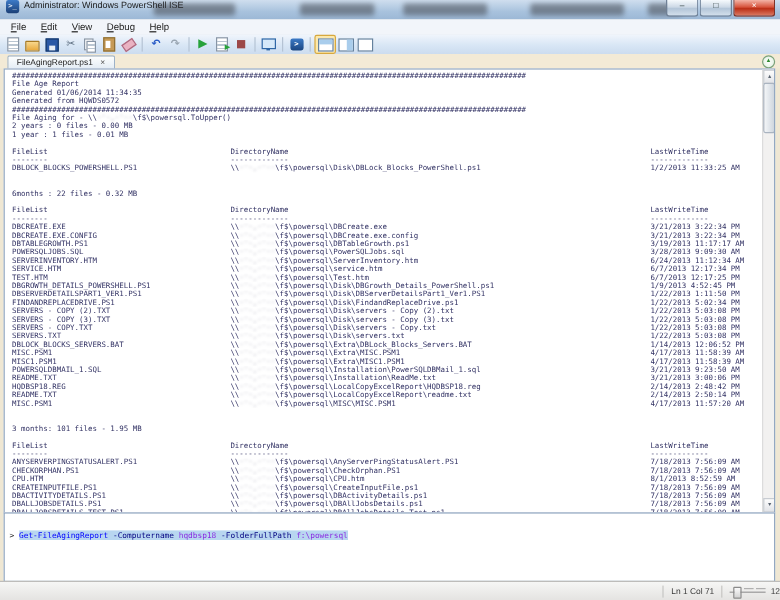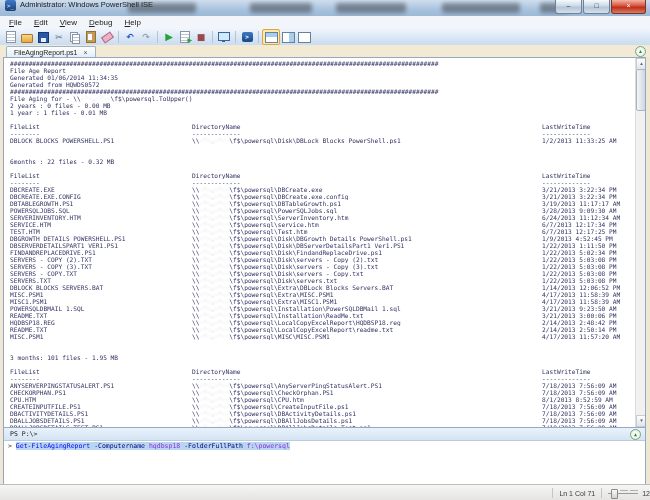"PS P:\>" div.prompt-band { html: <div> <span>PS P:\&gt;</span> <div>▲</div> </div> -> none }
